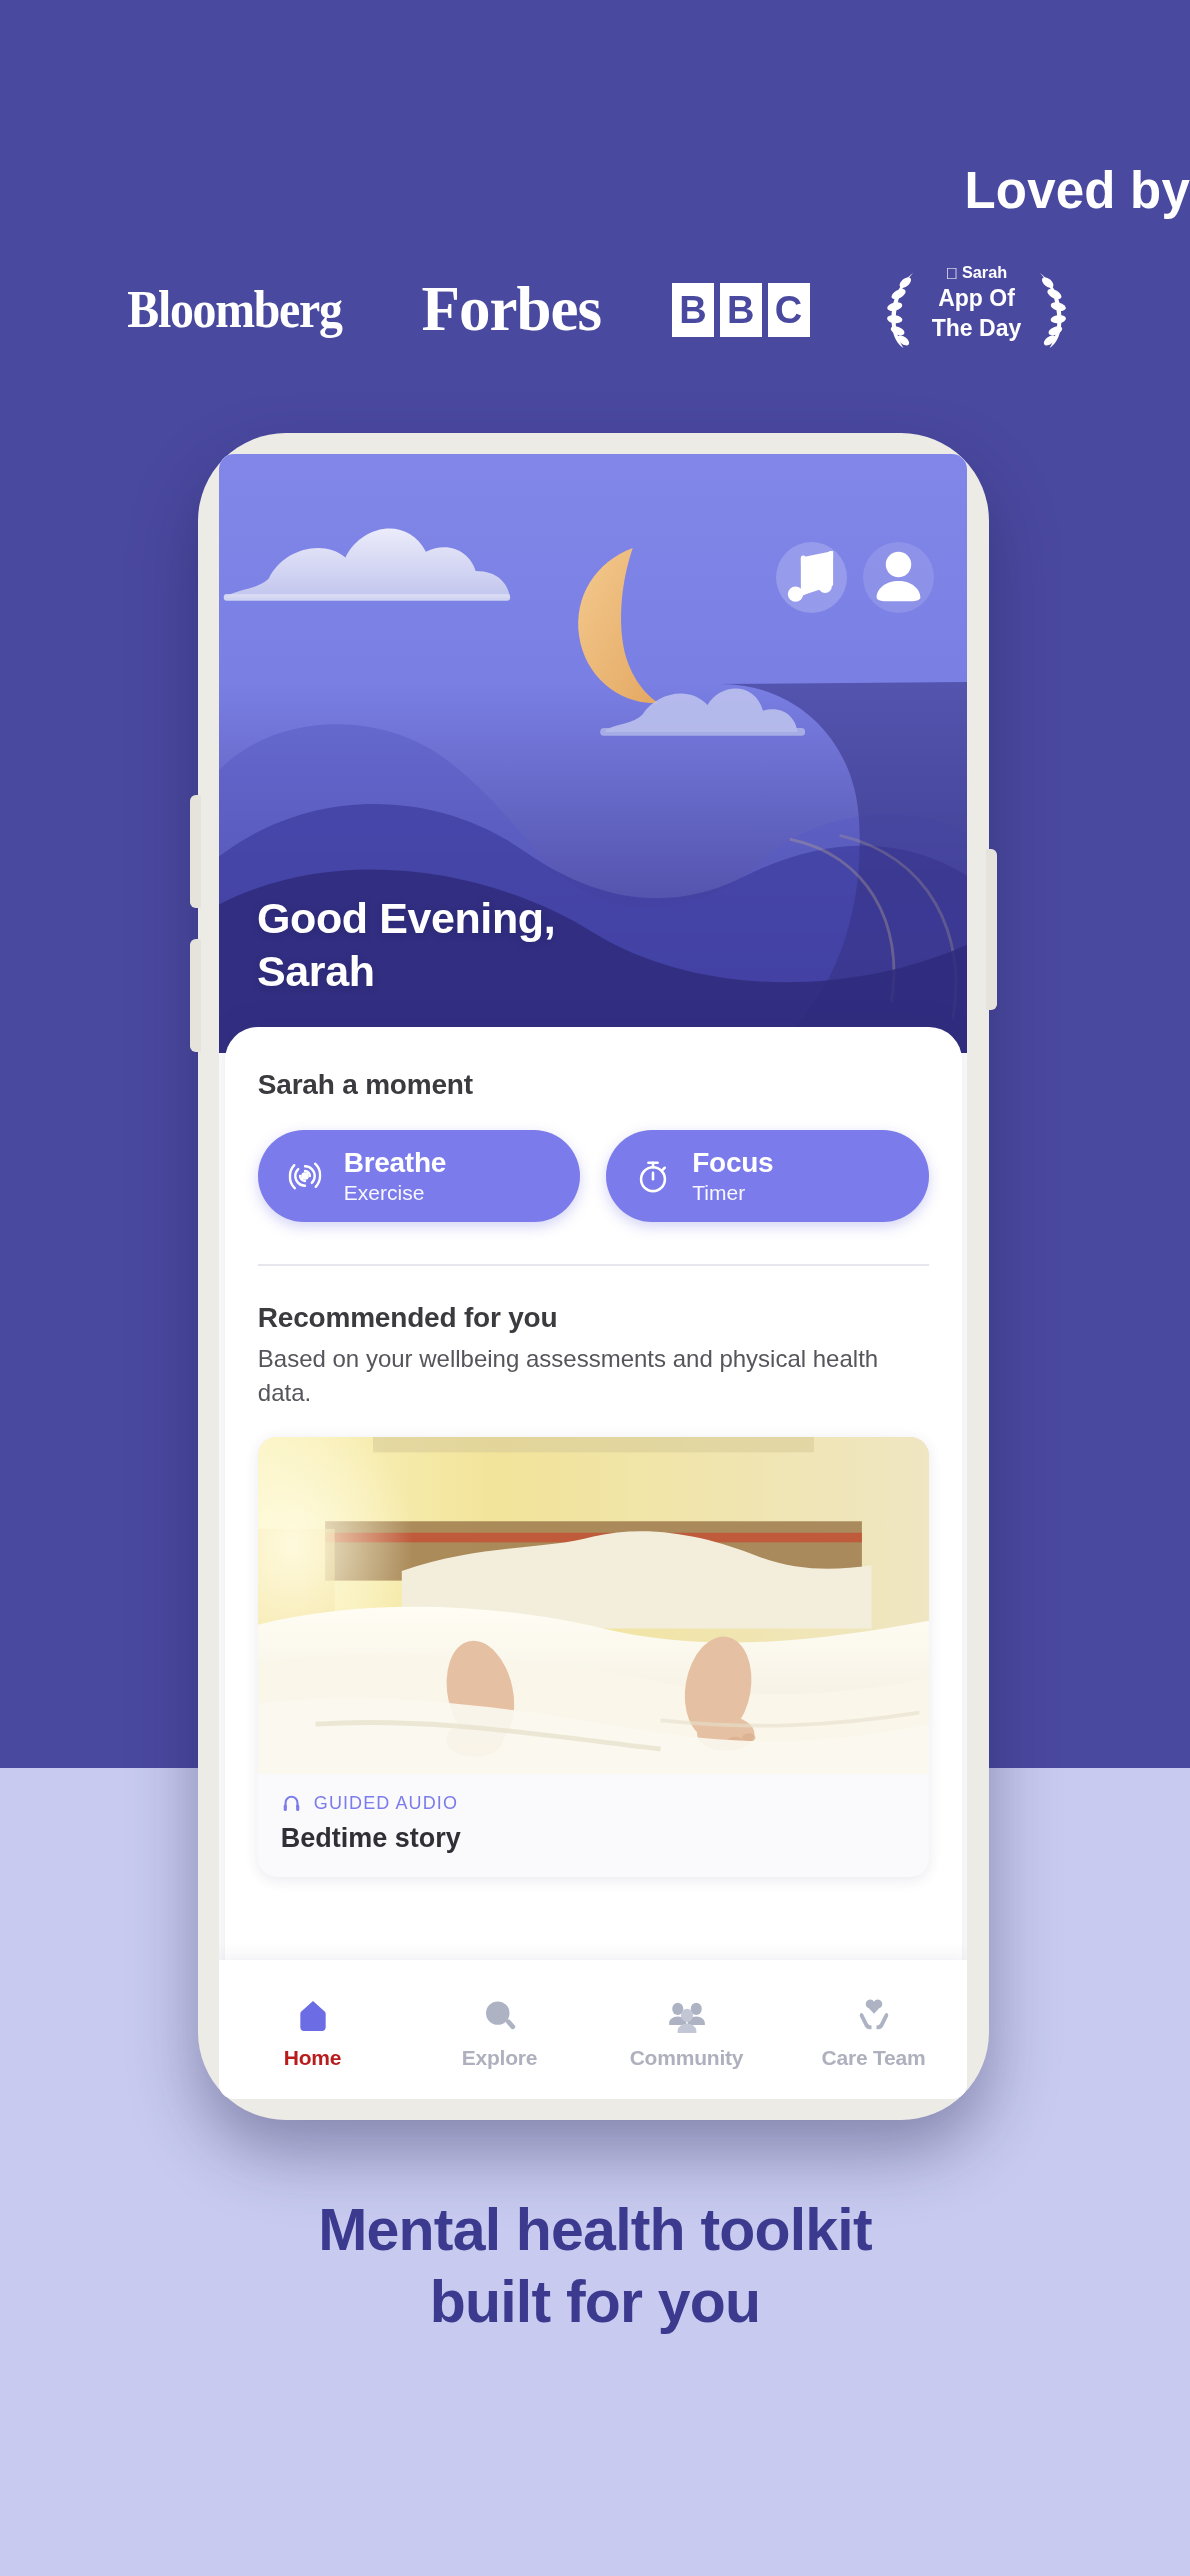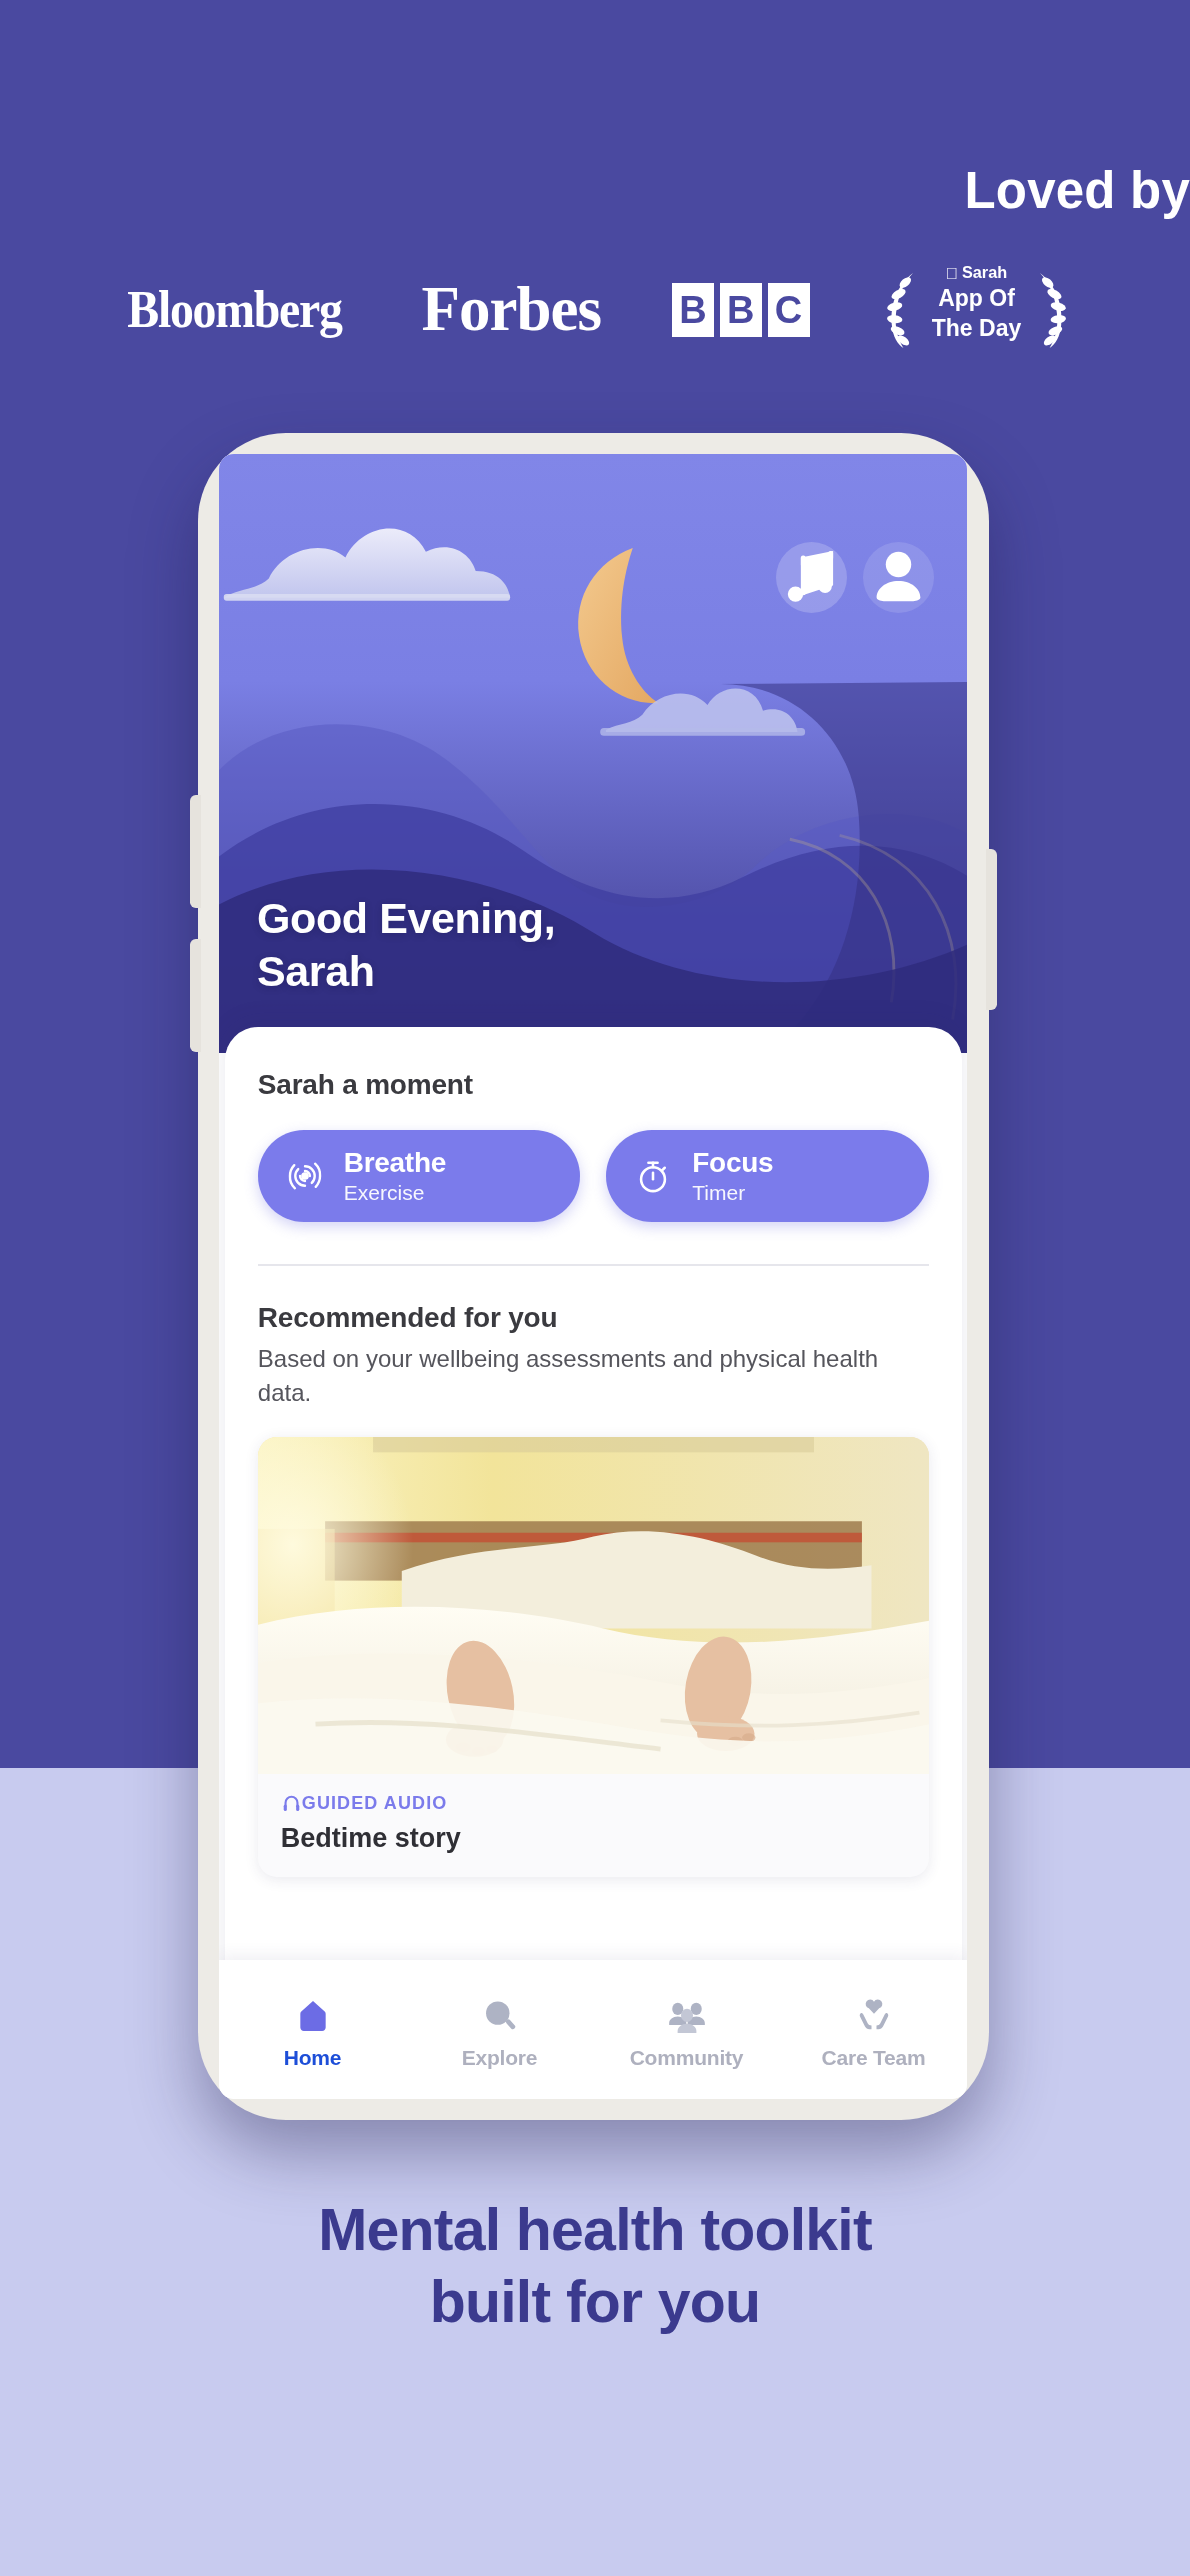"GUIDED AUDIO" #rec-tag { font-weight: 700 -> 400; gap: 0 -> 12px }
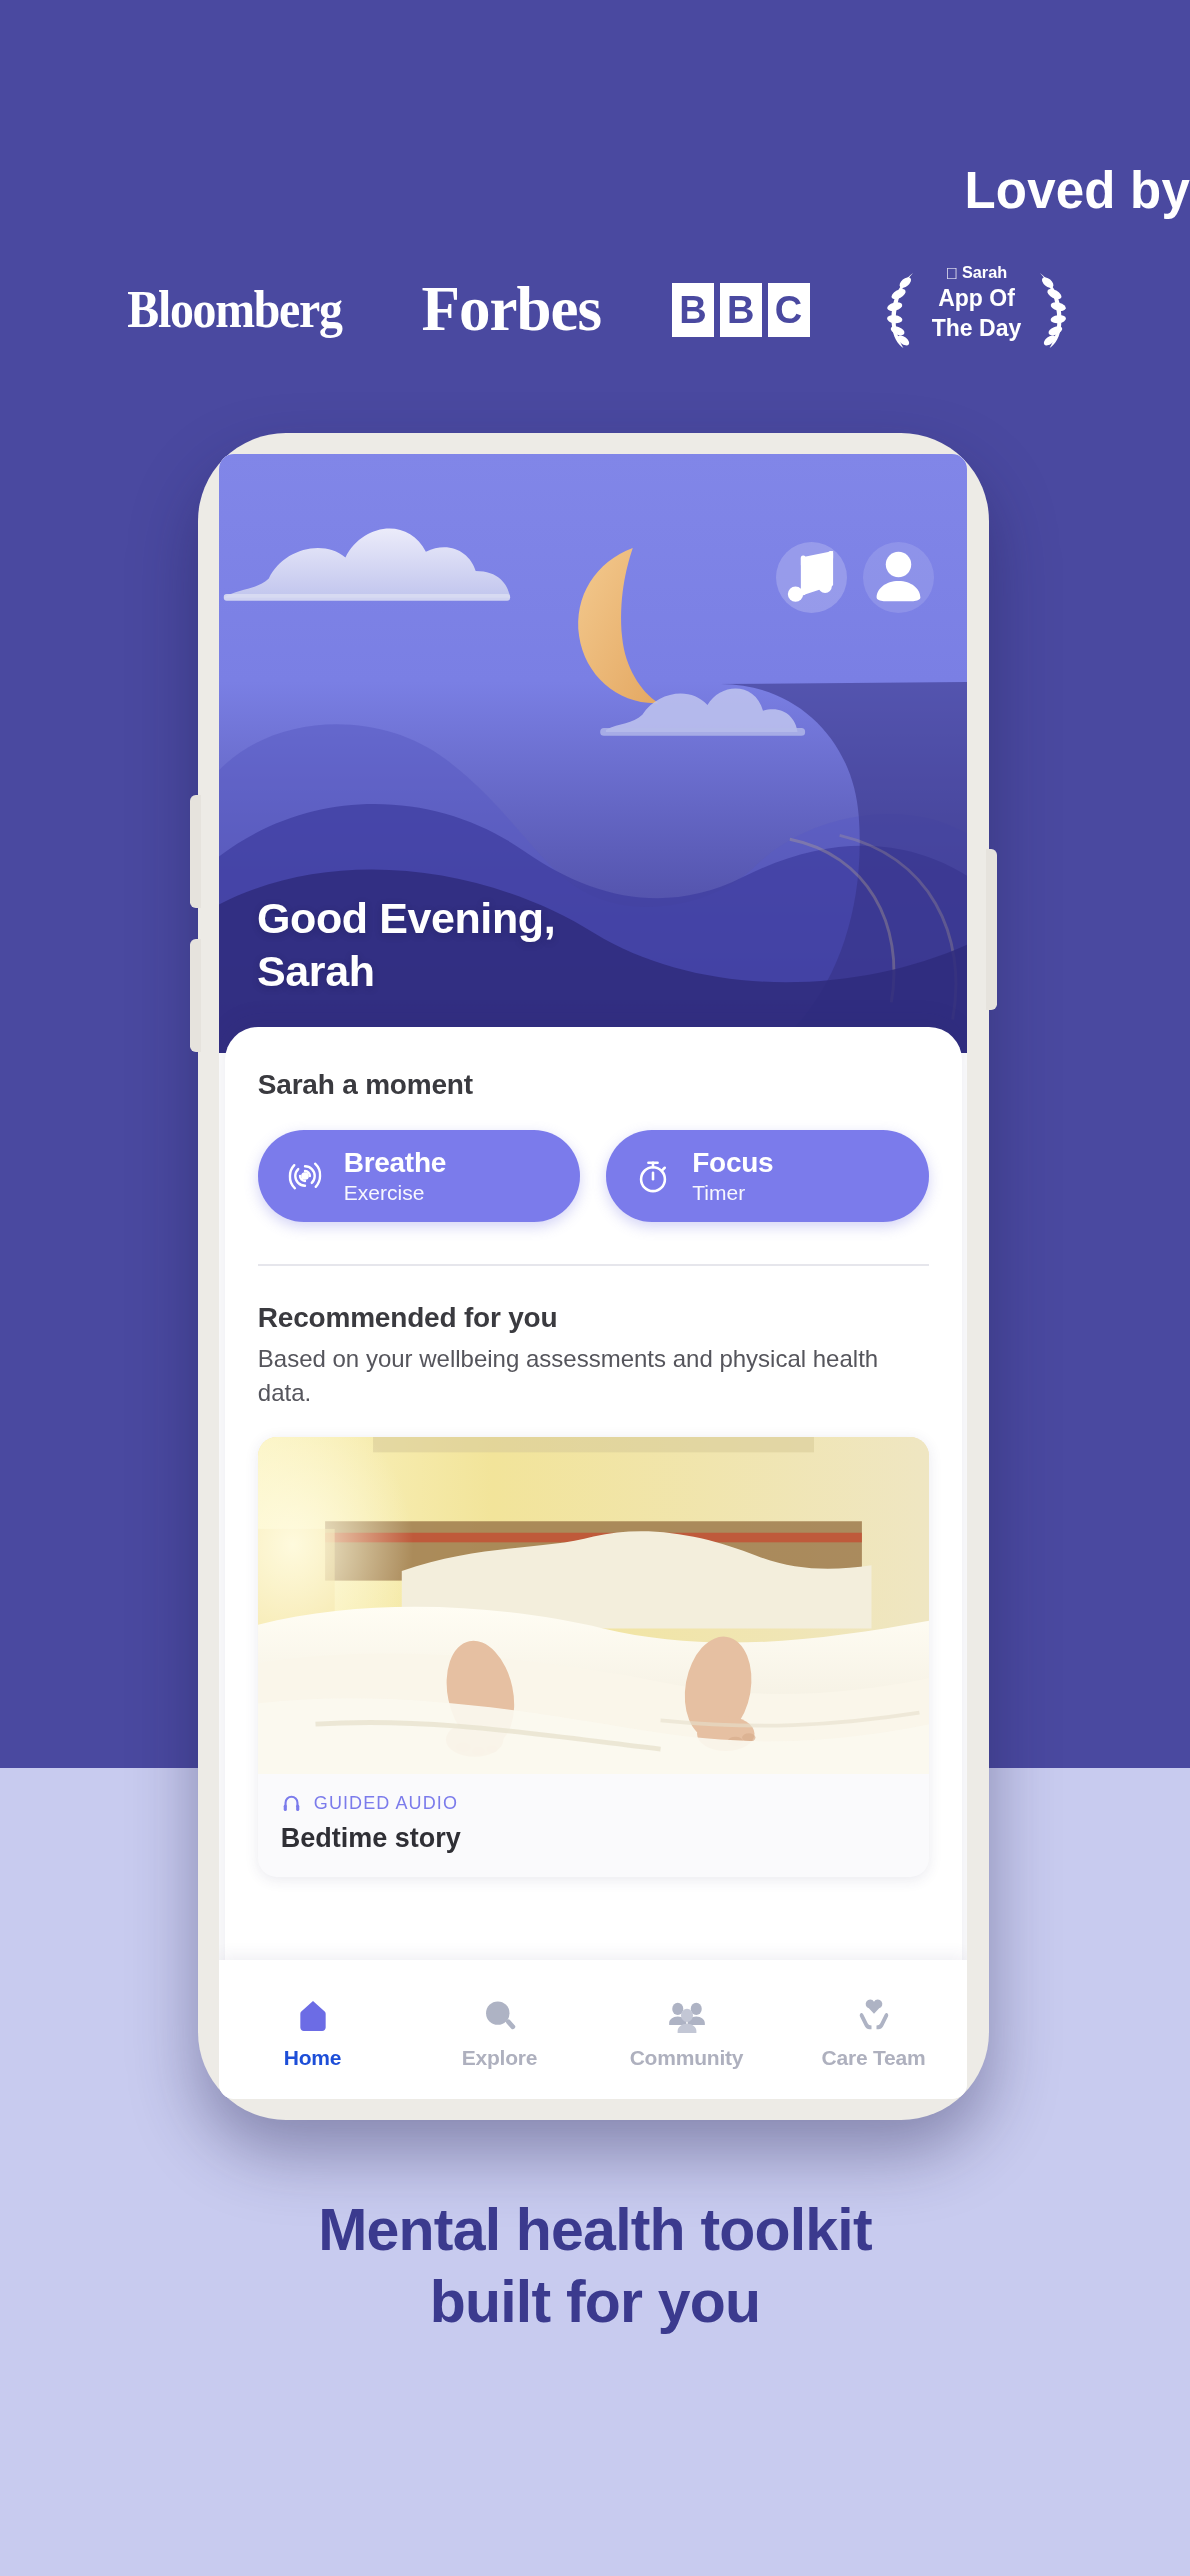"Home" .nav-item.active .nav-label { color: #1d4ed8 -> #b91c1c }
